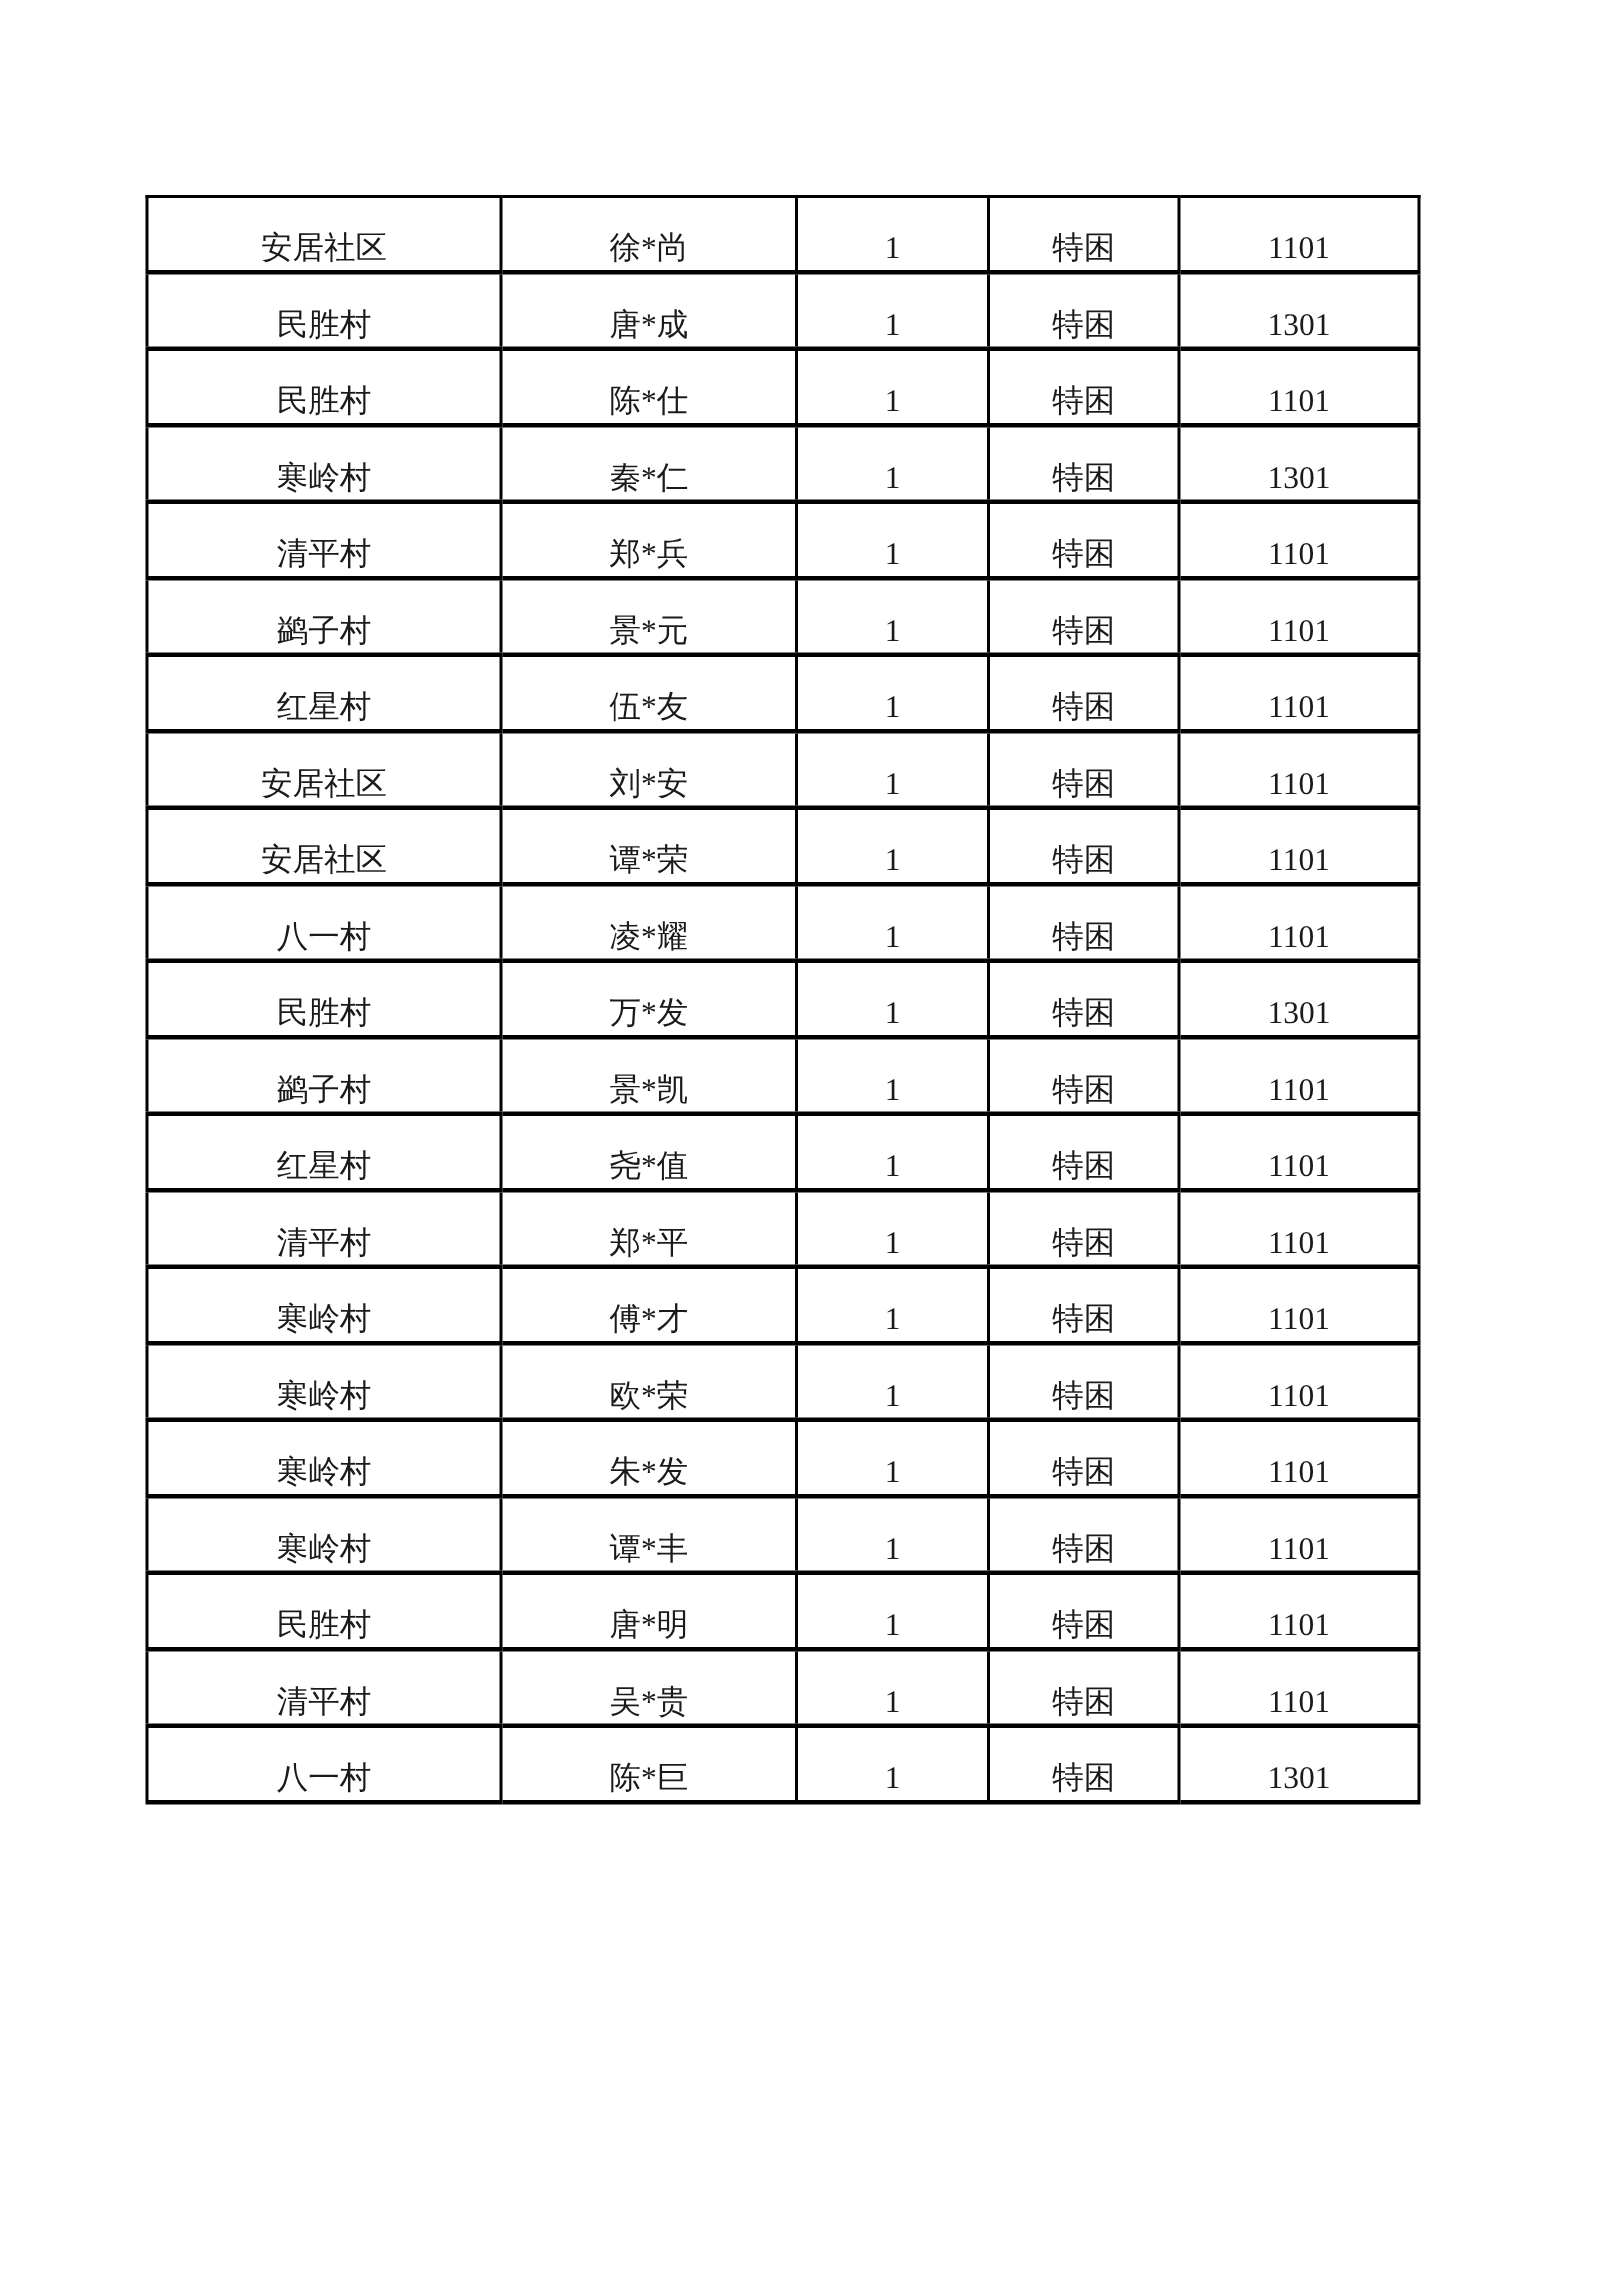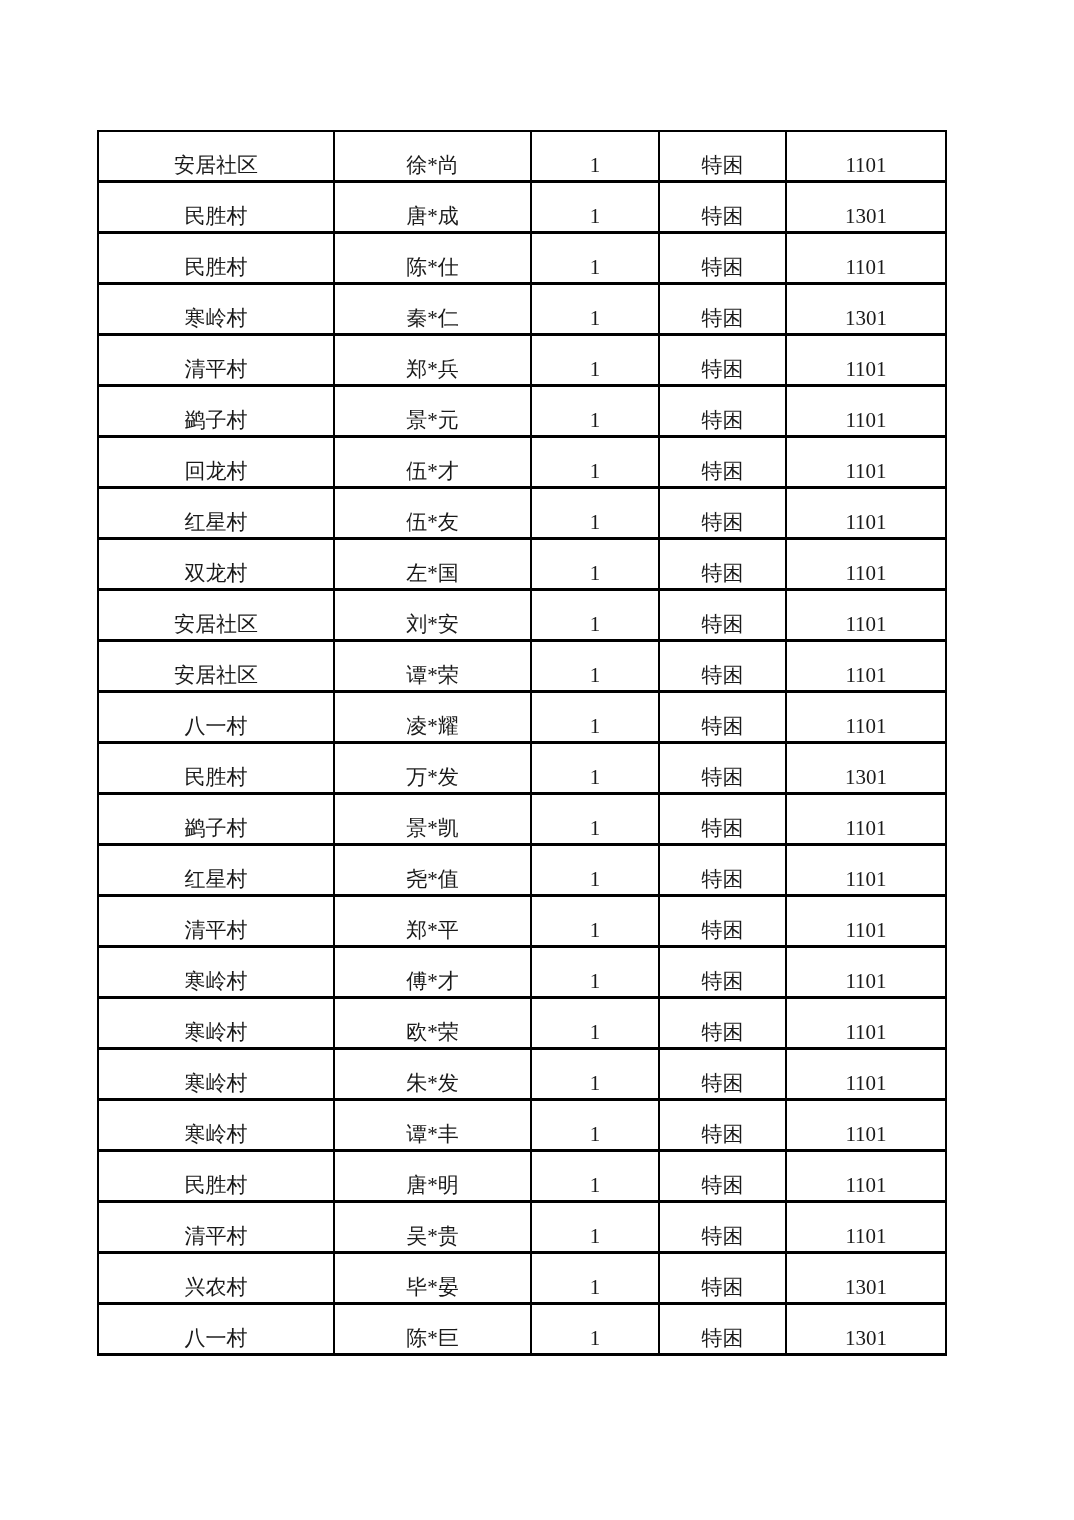"回龙村" tr { html: <tr> <td>回龙村</td> <td>伍*才</td> <td>1</td> <td>特困</td> <td>1101</td> </tr> -> none }
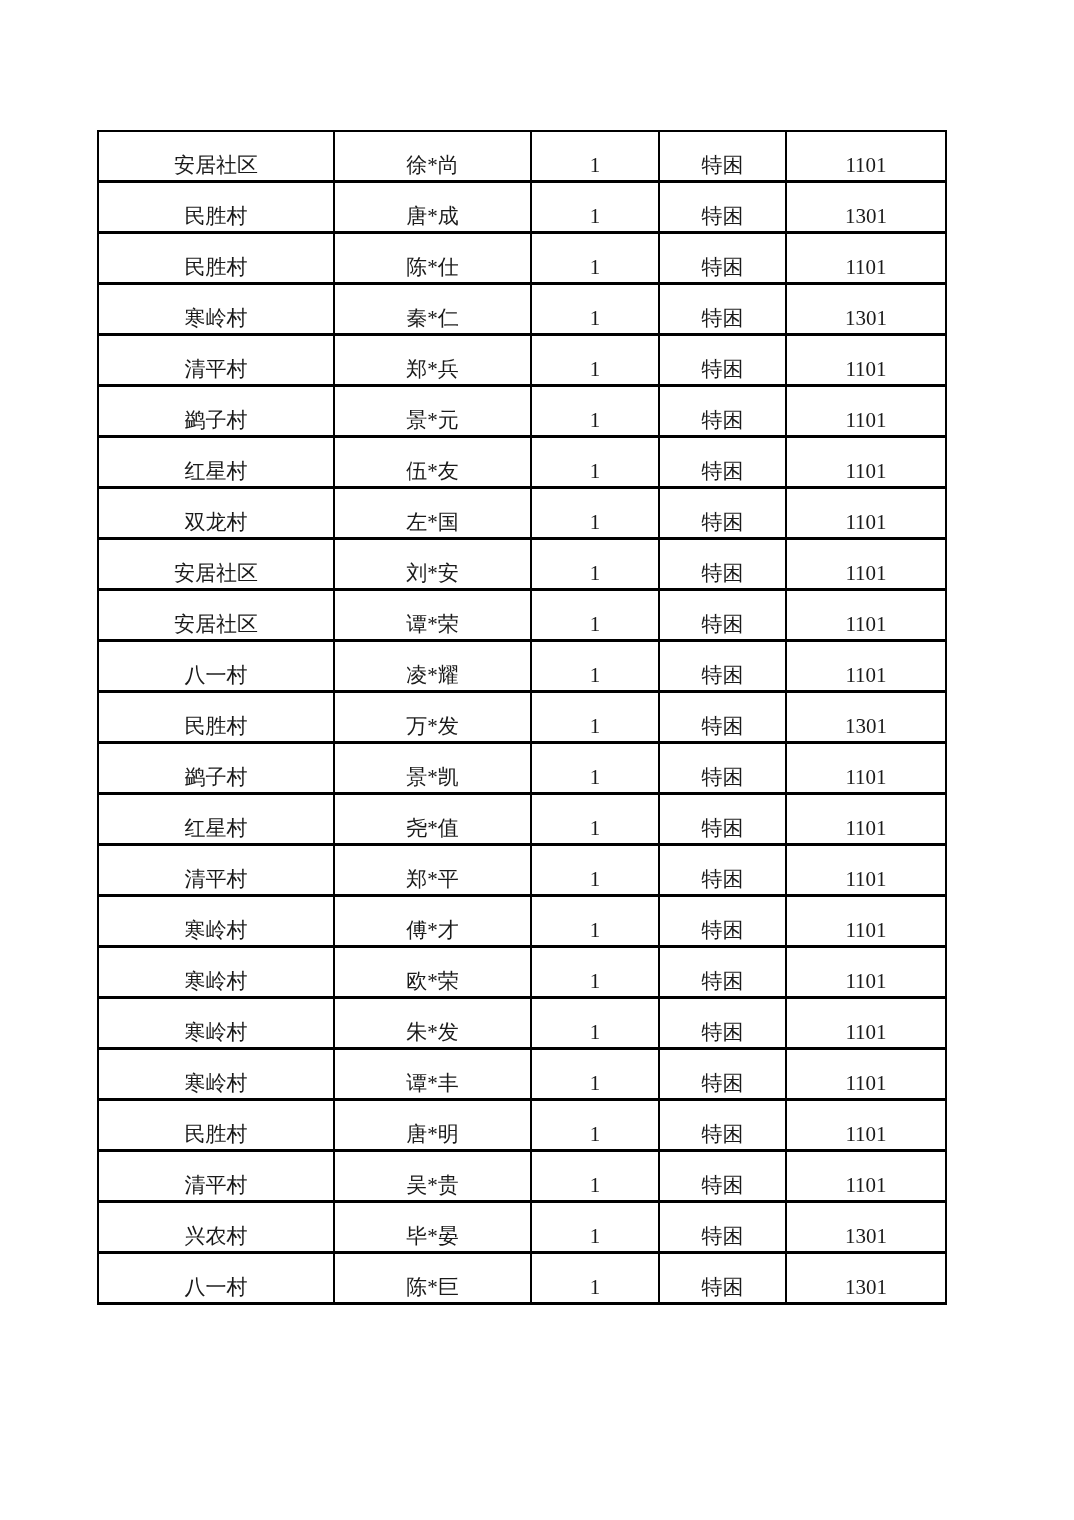"双龙村" tr { html: <tr> <td>双龙村</td> <td>左*国</td> <td>1</td> <td>特困</td> <td>1101</td> </tr> -> none }
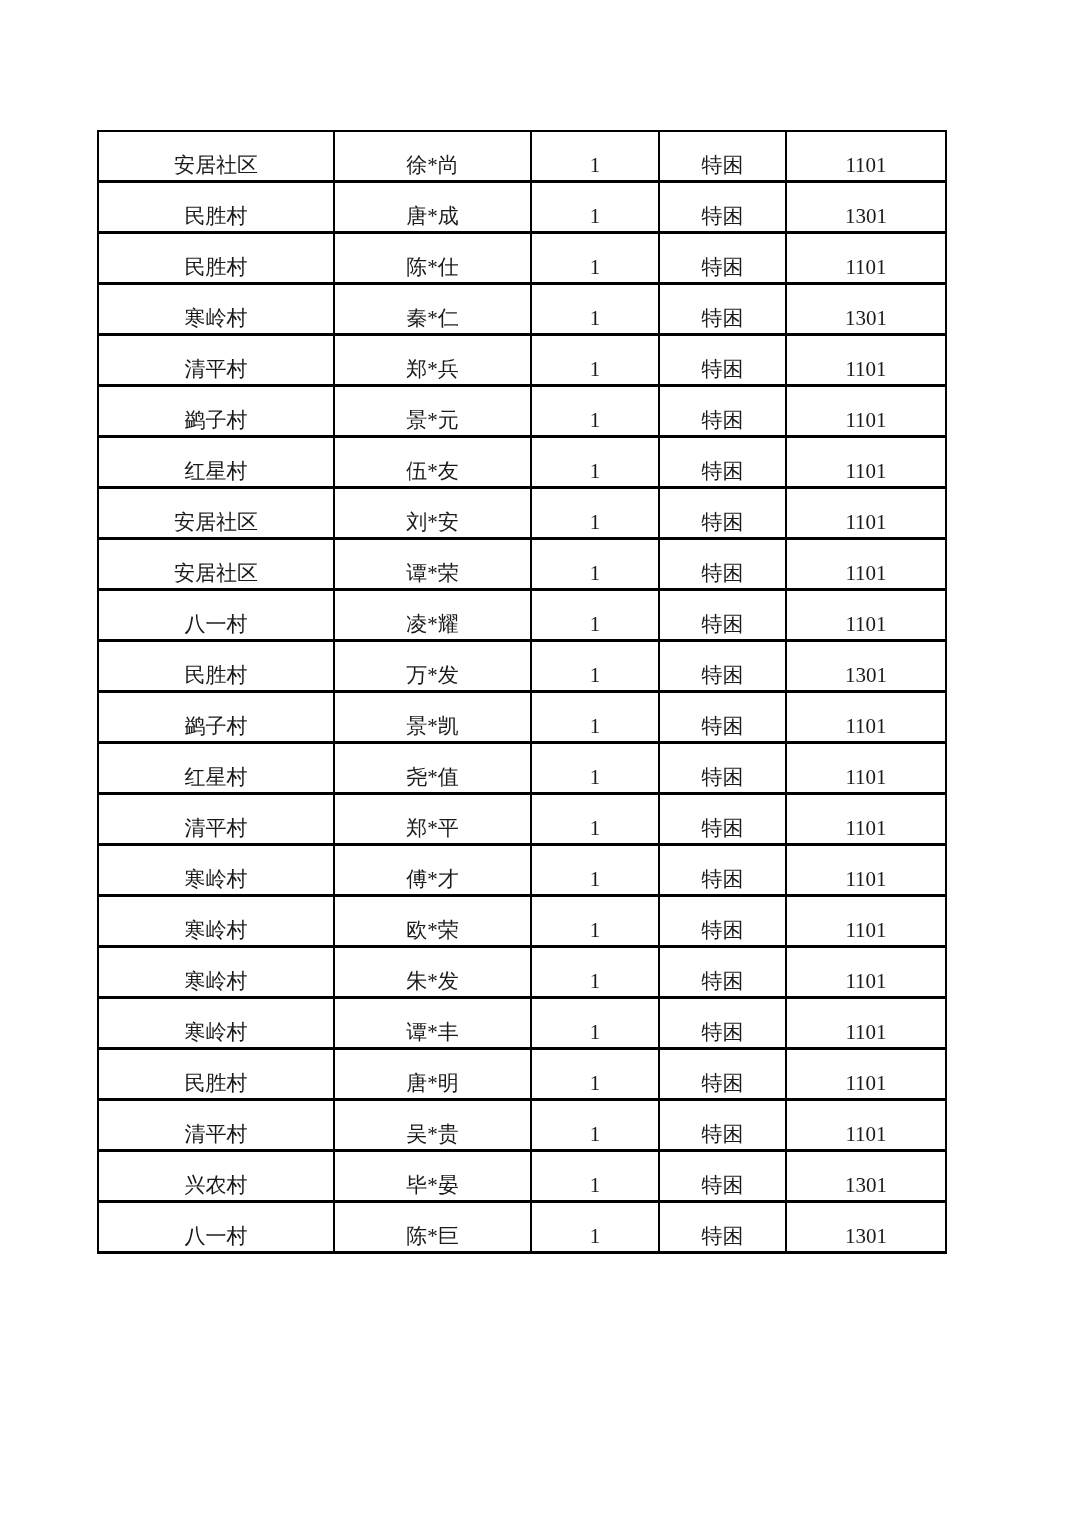"兴农村" tr { html: <tr> <td>兴农村</td> <td>毕*晏</td> <td>1</td> <td>特困</td> <td>1301</td> </tr> -> none }
